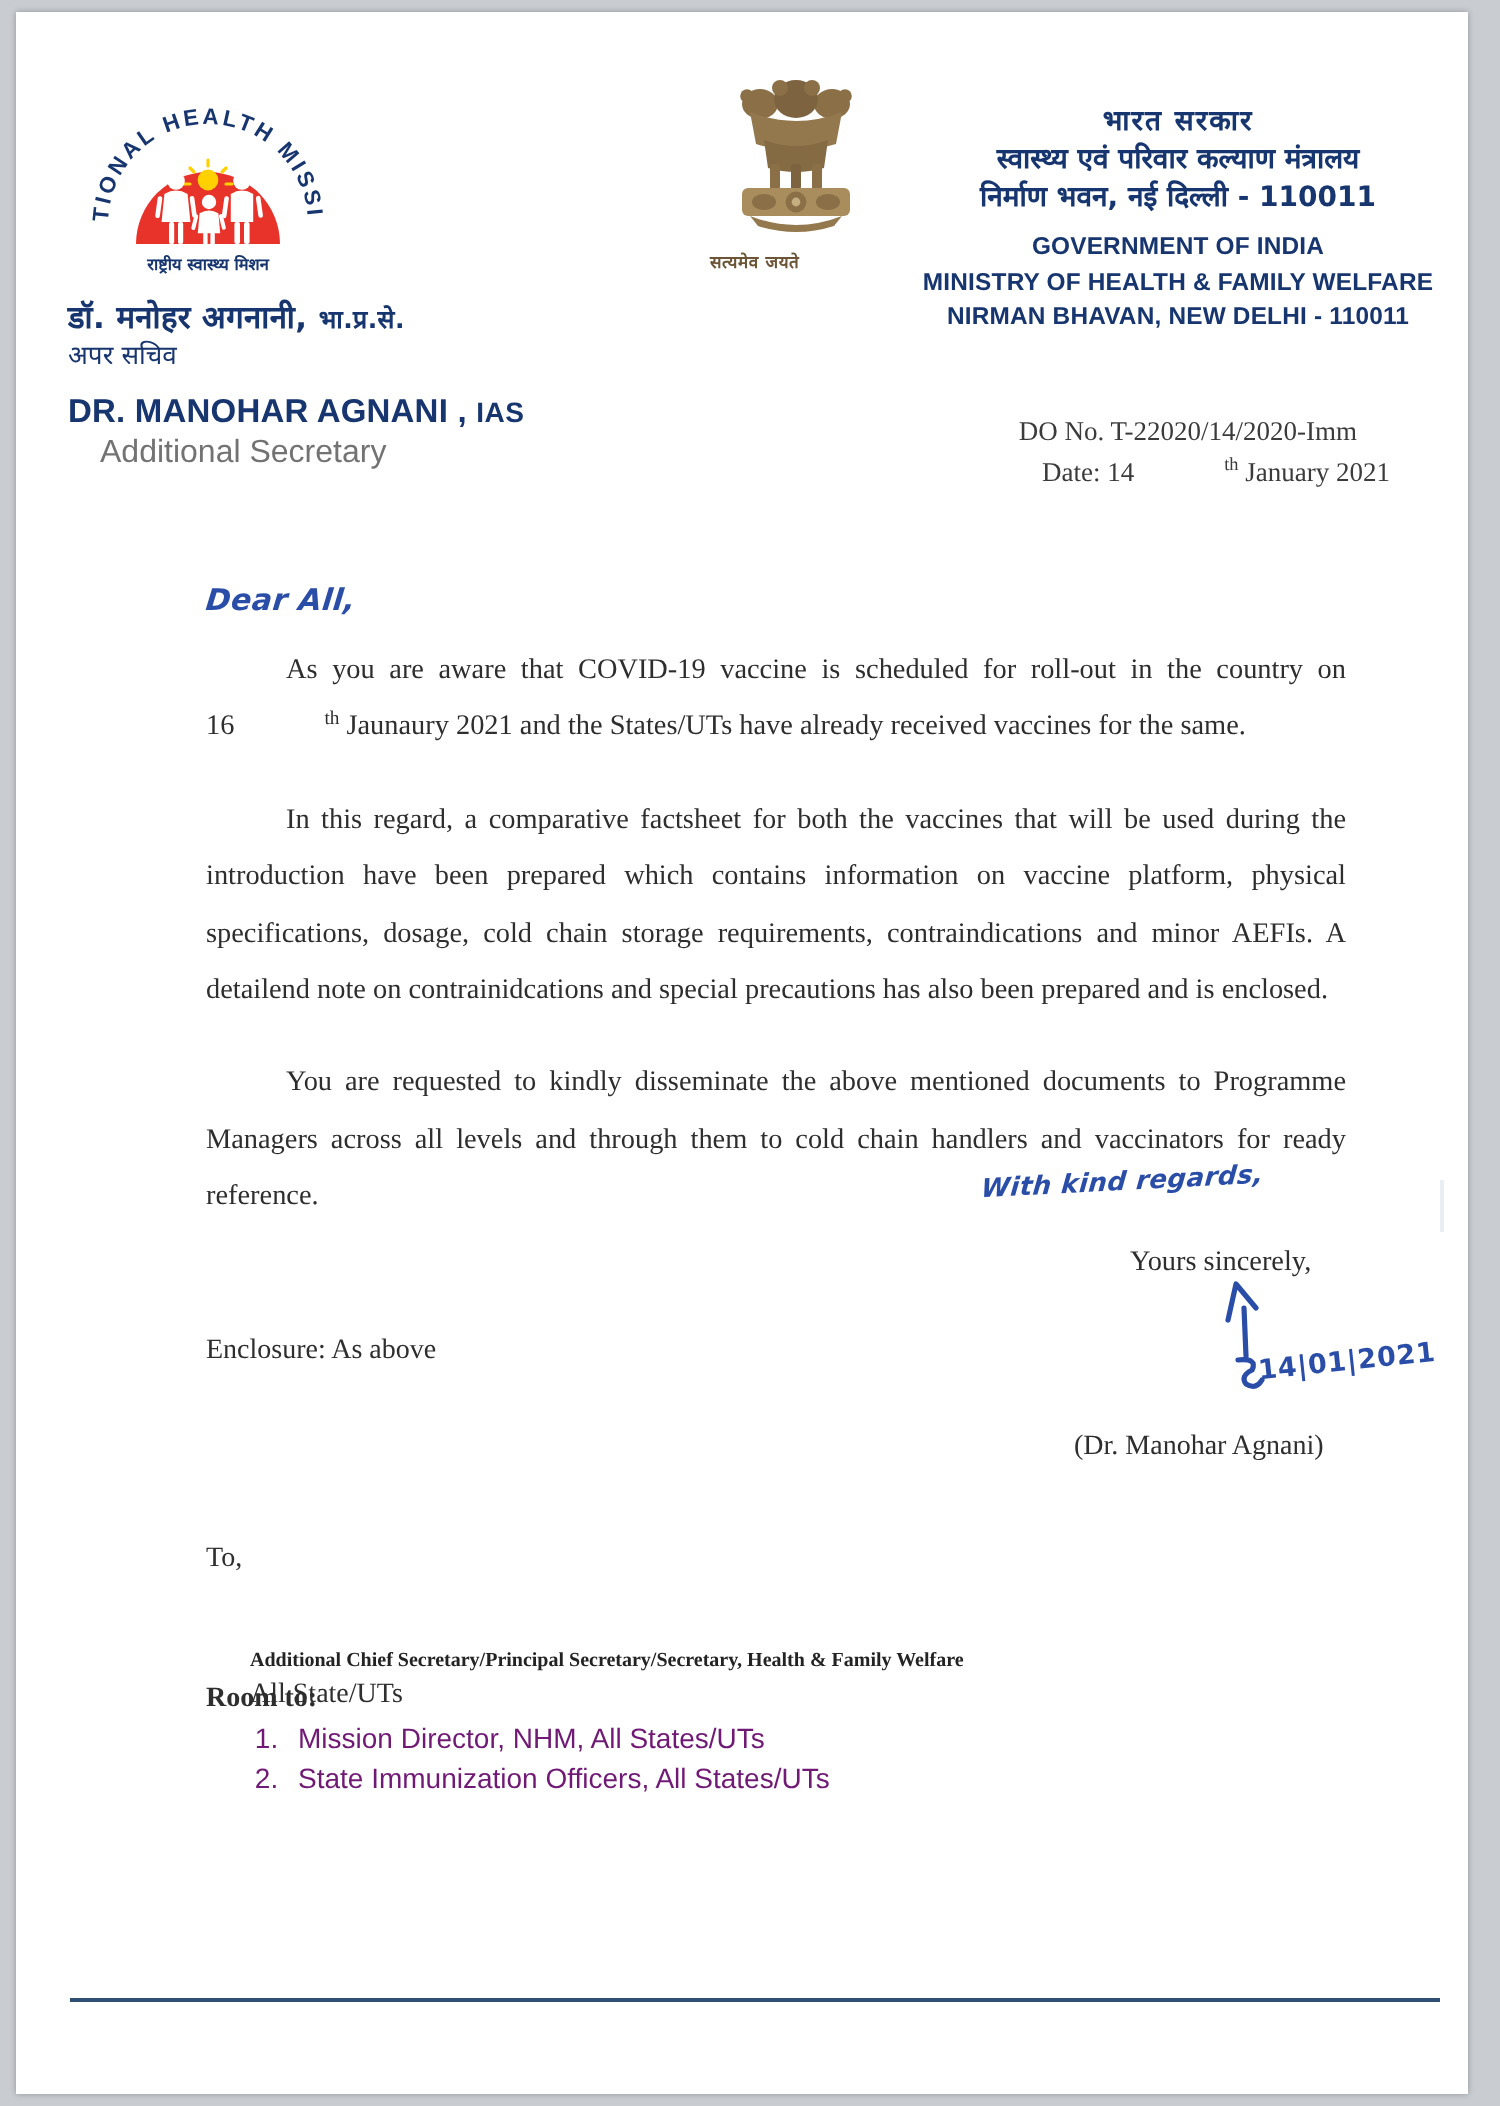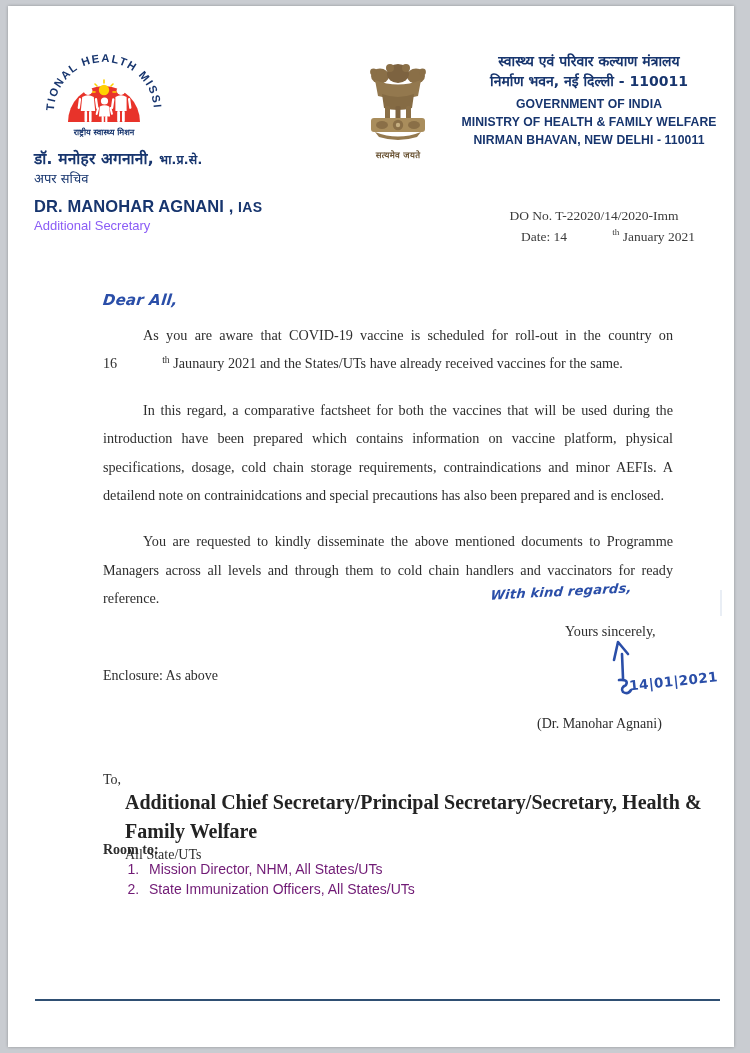"भारत सरकार" div.min-hi1 { html: none -> <div>भारत सरकार</div> }
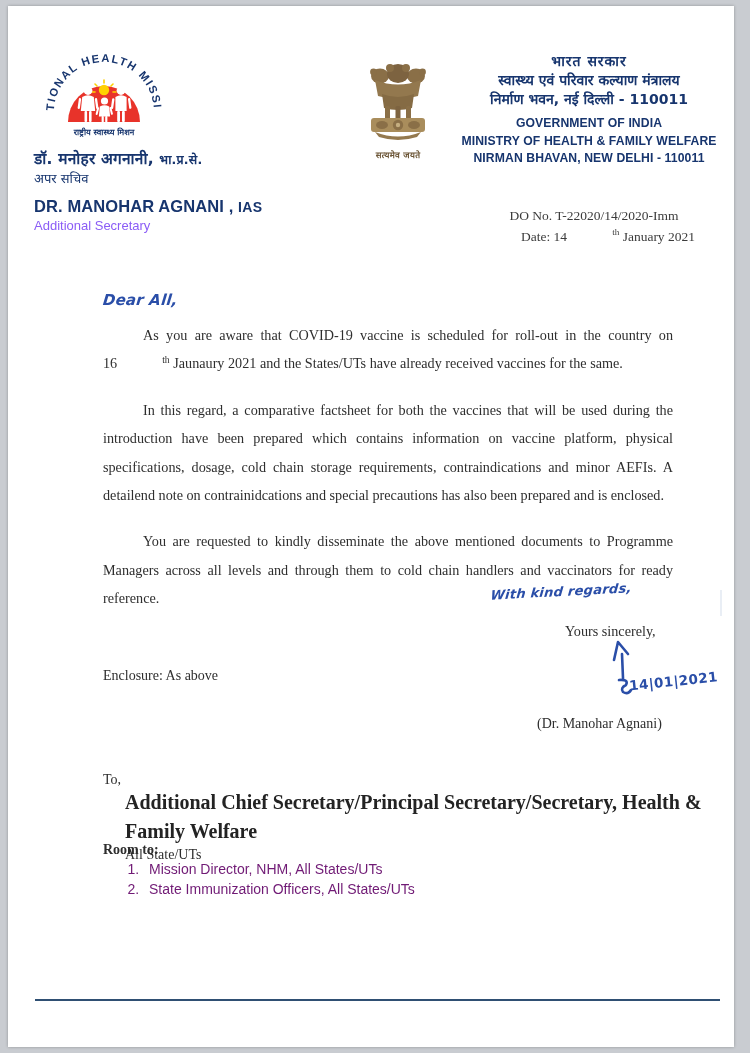"सत्यमेव जयते" .emblem { text-align: center -> left; top: 50px -> 26px }
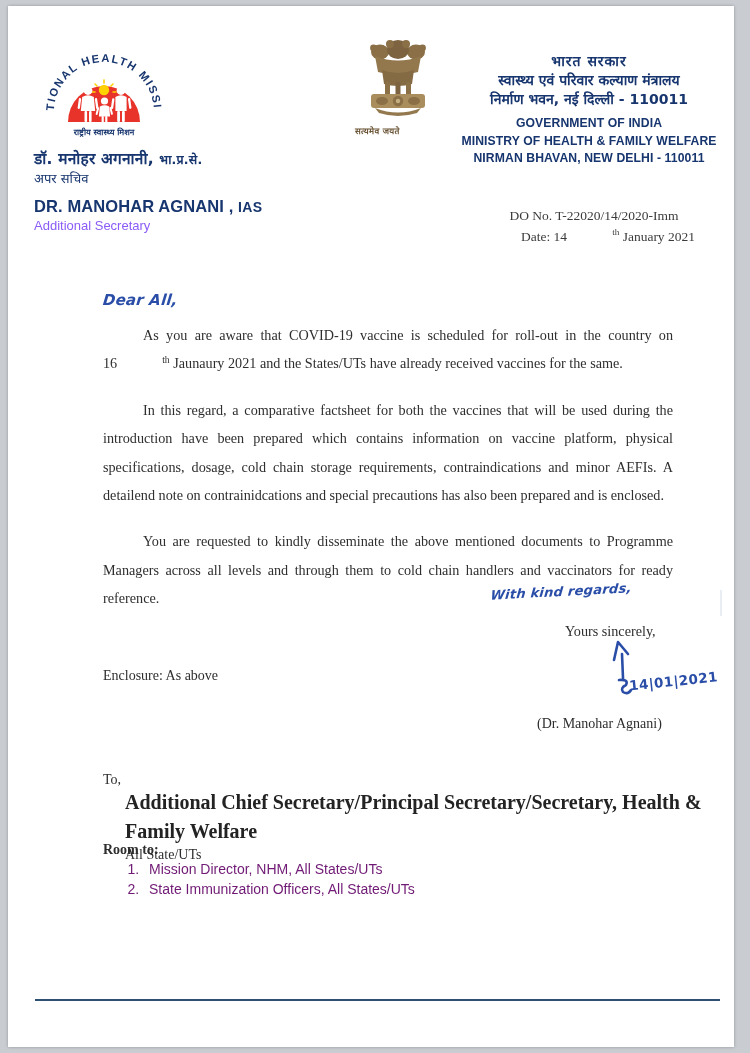"Additional Secretary" .officer-en-desig { color: #8b5cf6 -> #737373; font-size: 13px -> 16px; margin-left: none -> 16px }
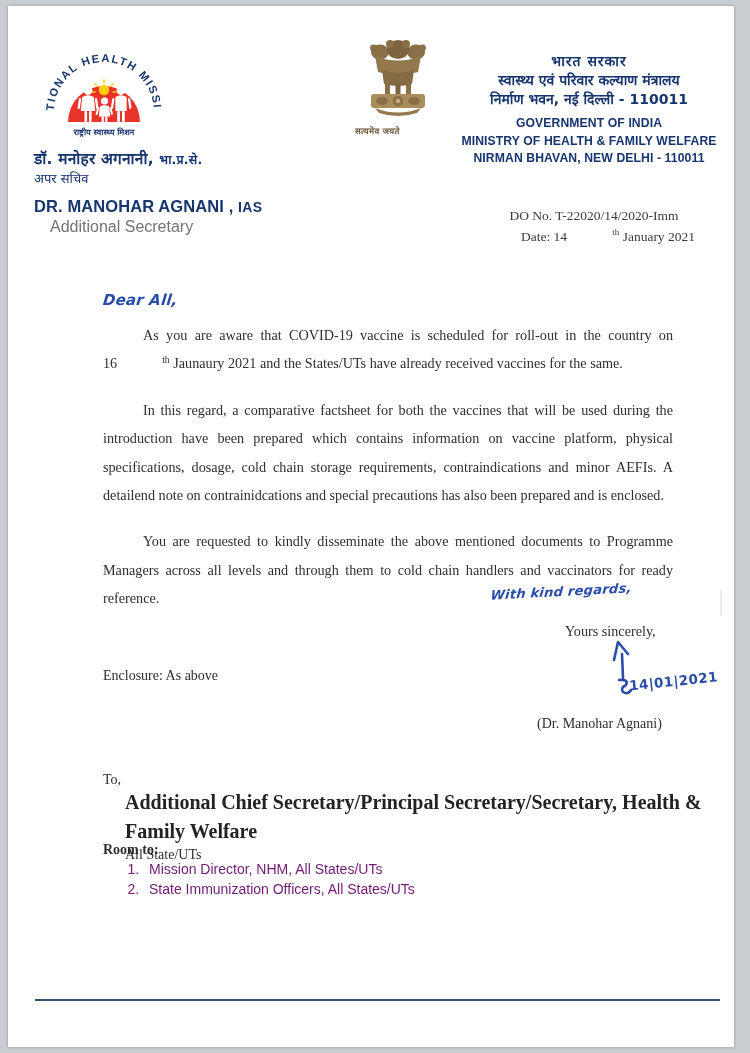"Additional Chief Secretary/Principal" .to-line1 { font-size: 20px -> 10px; margin-top: none -> 36px }
